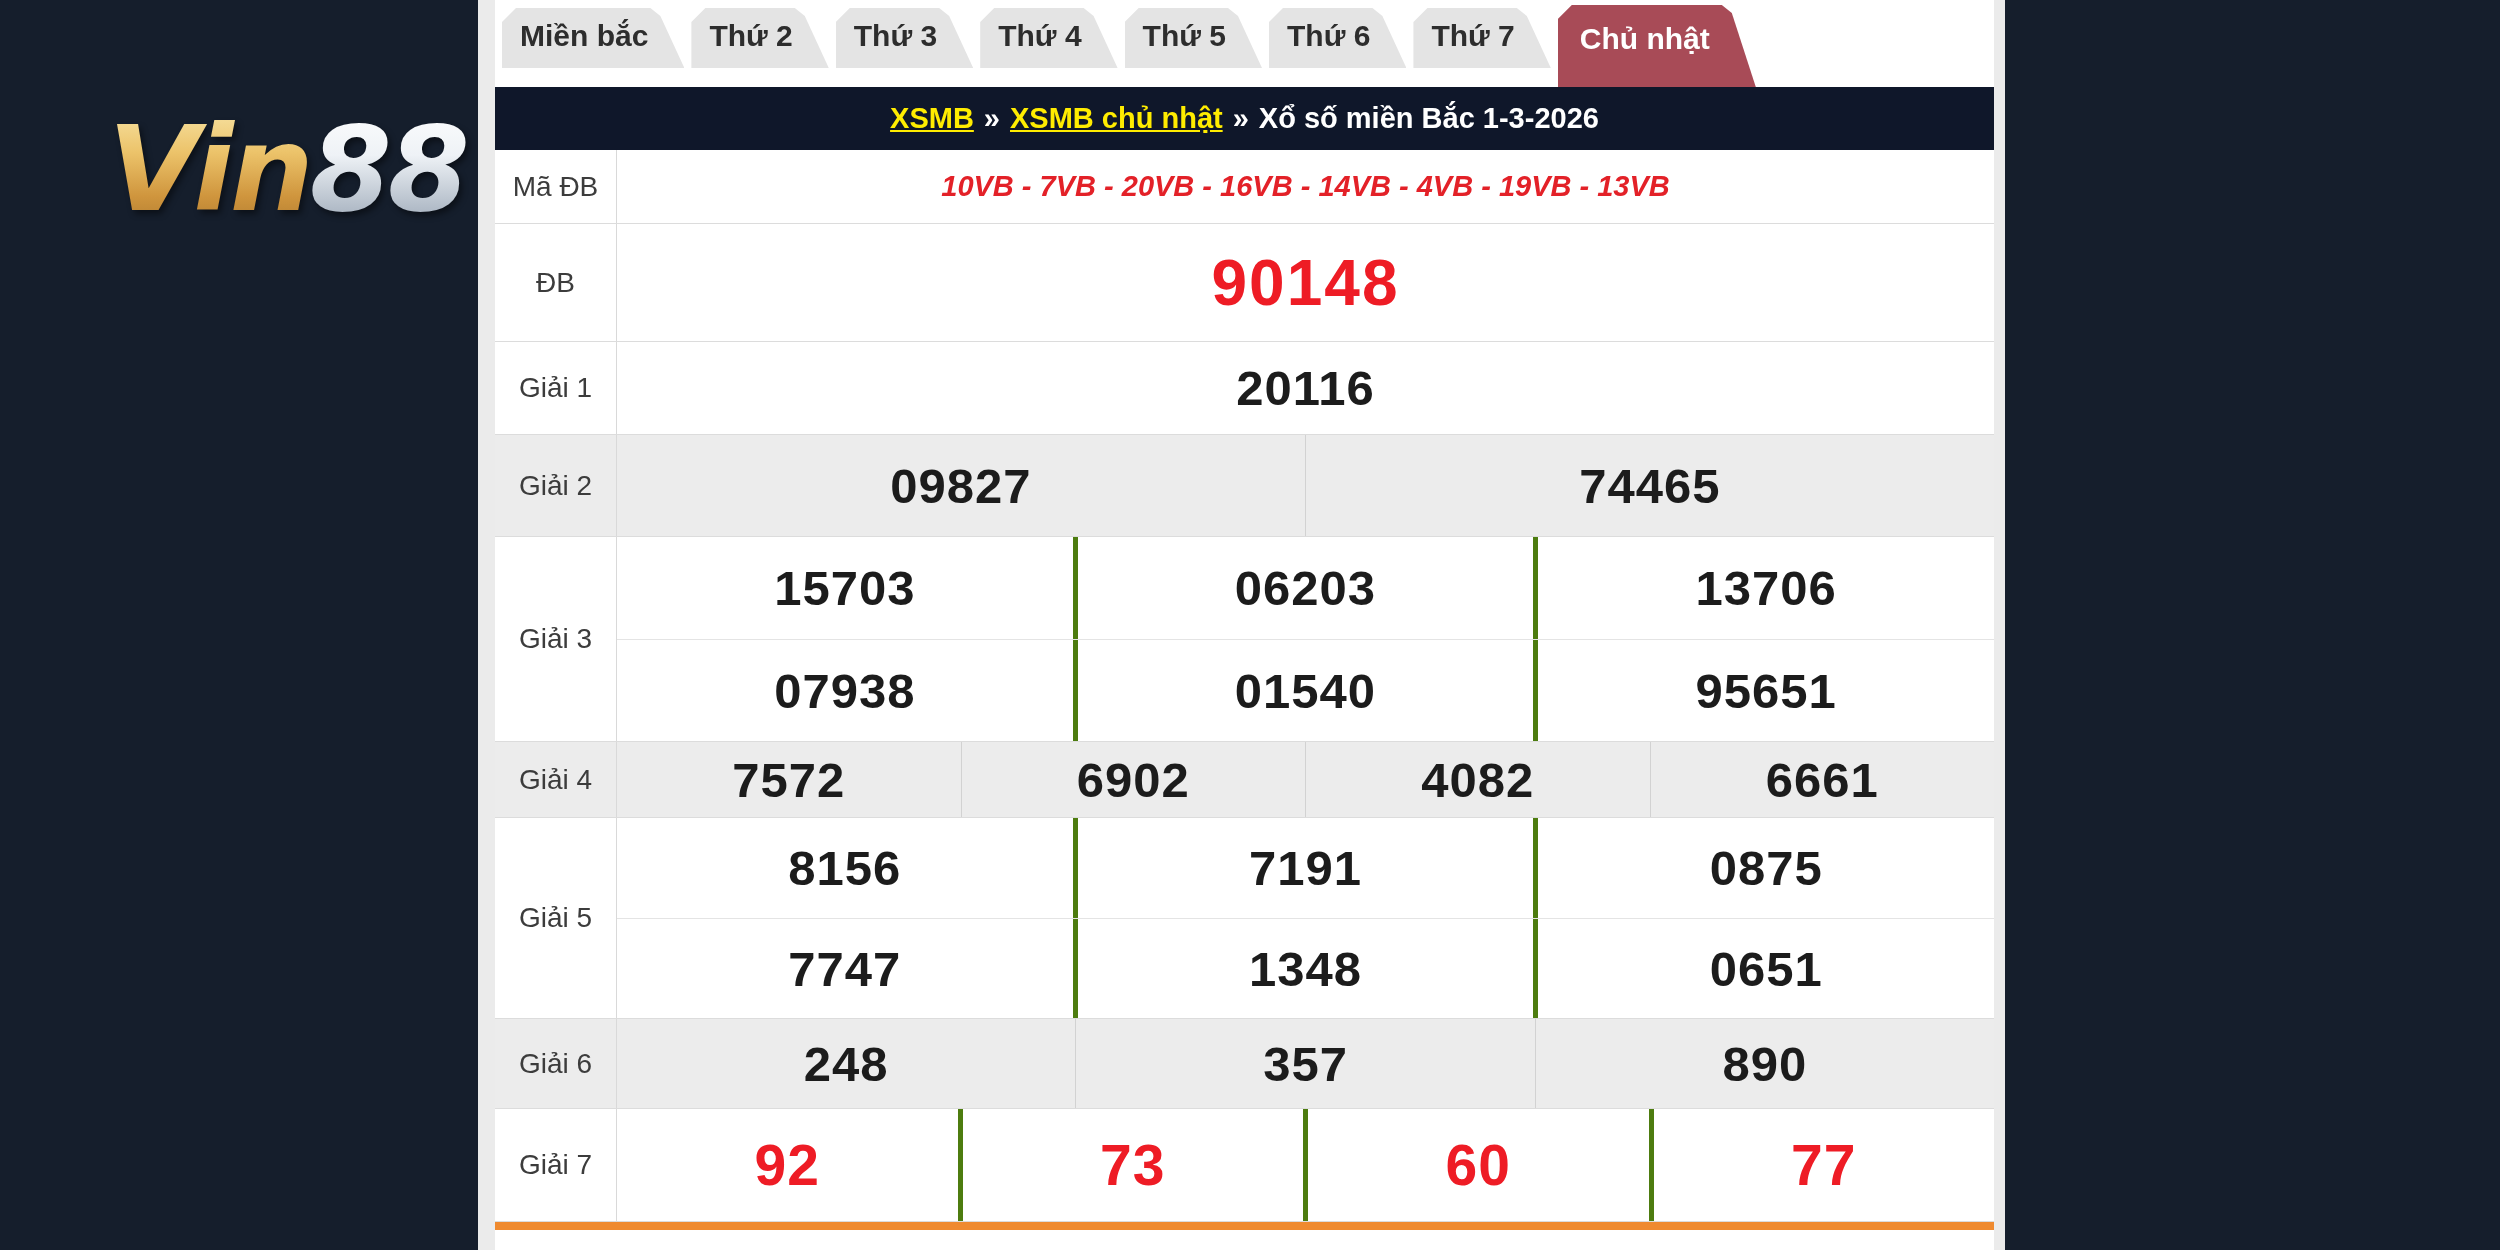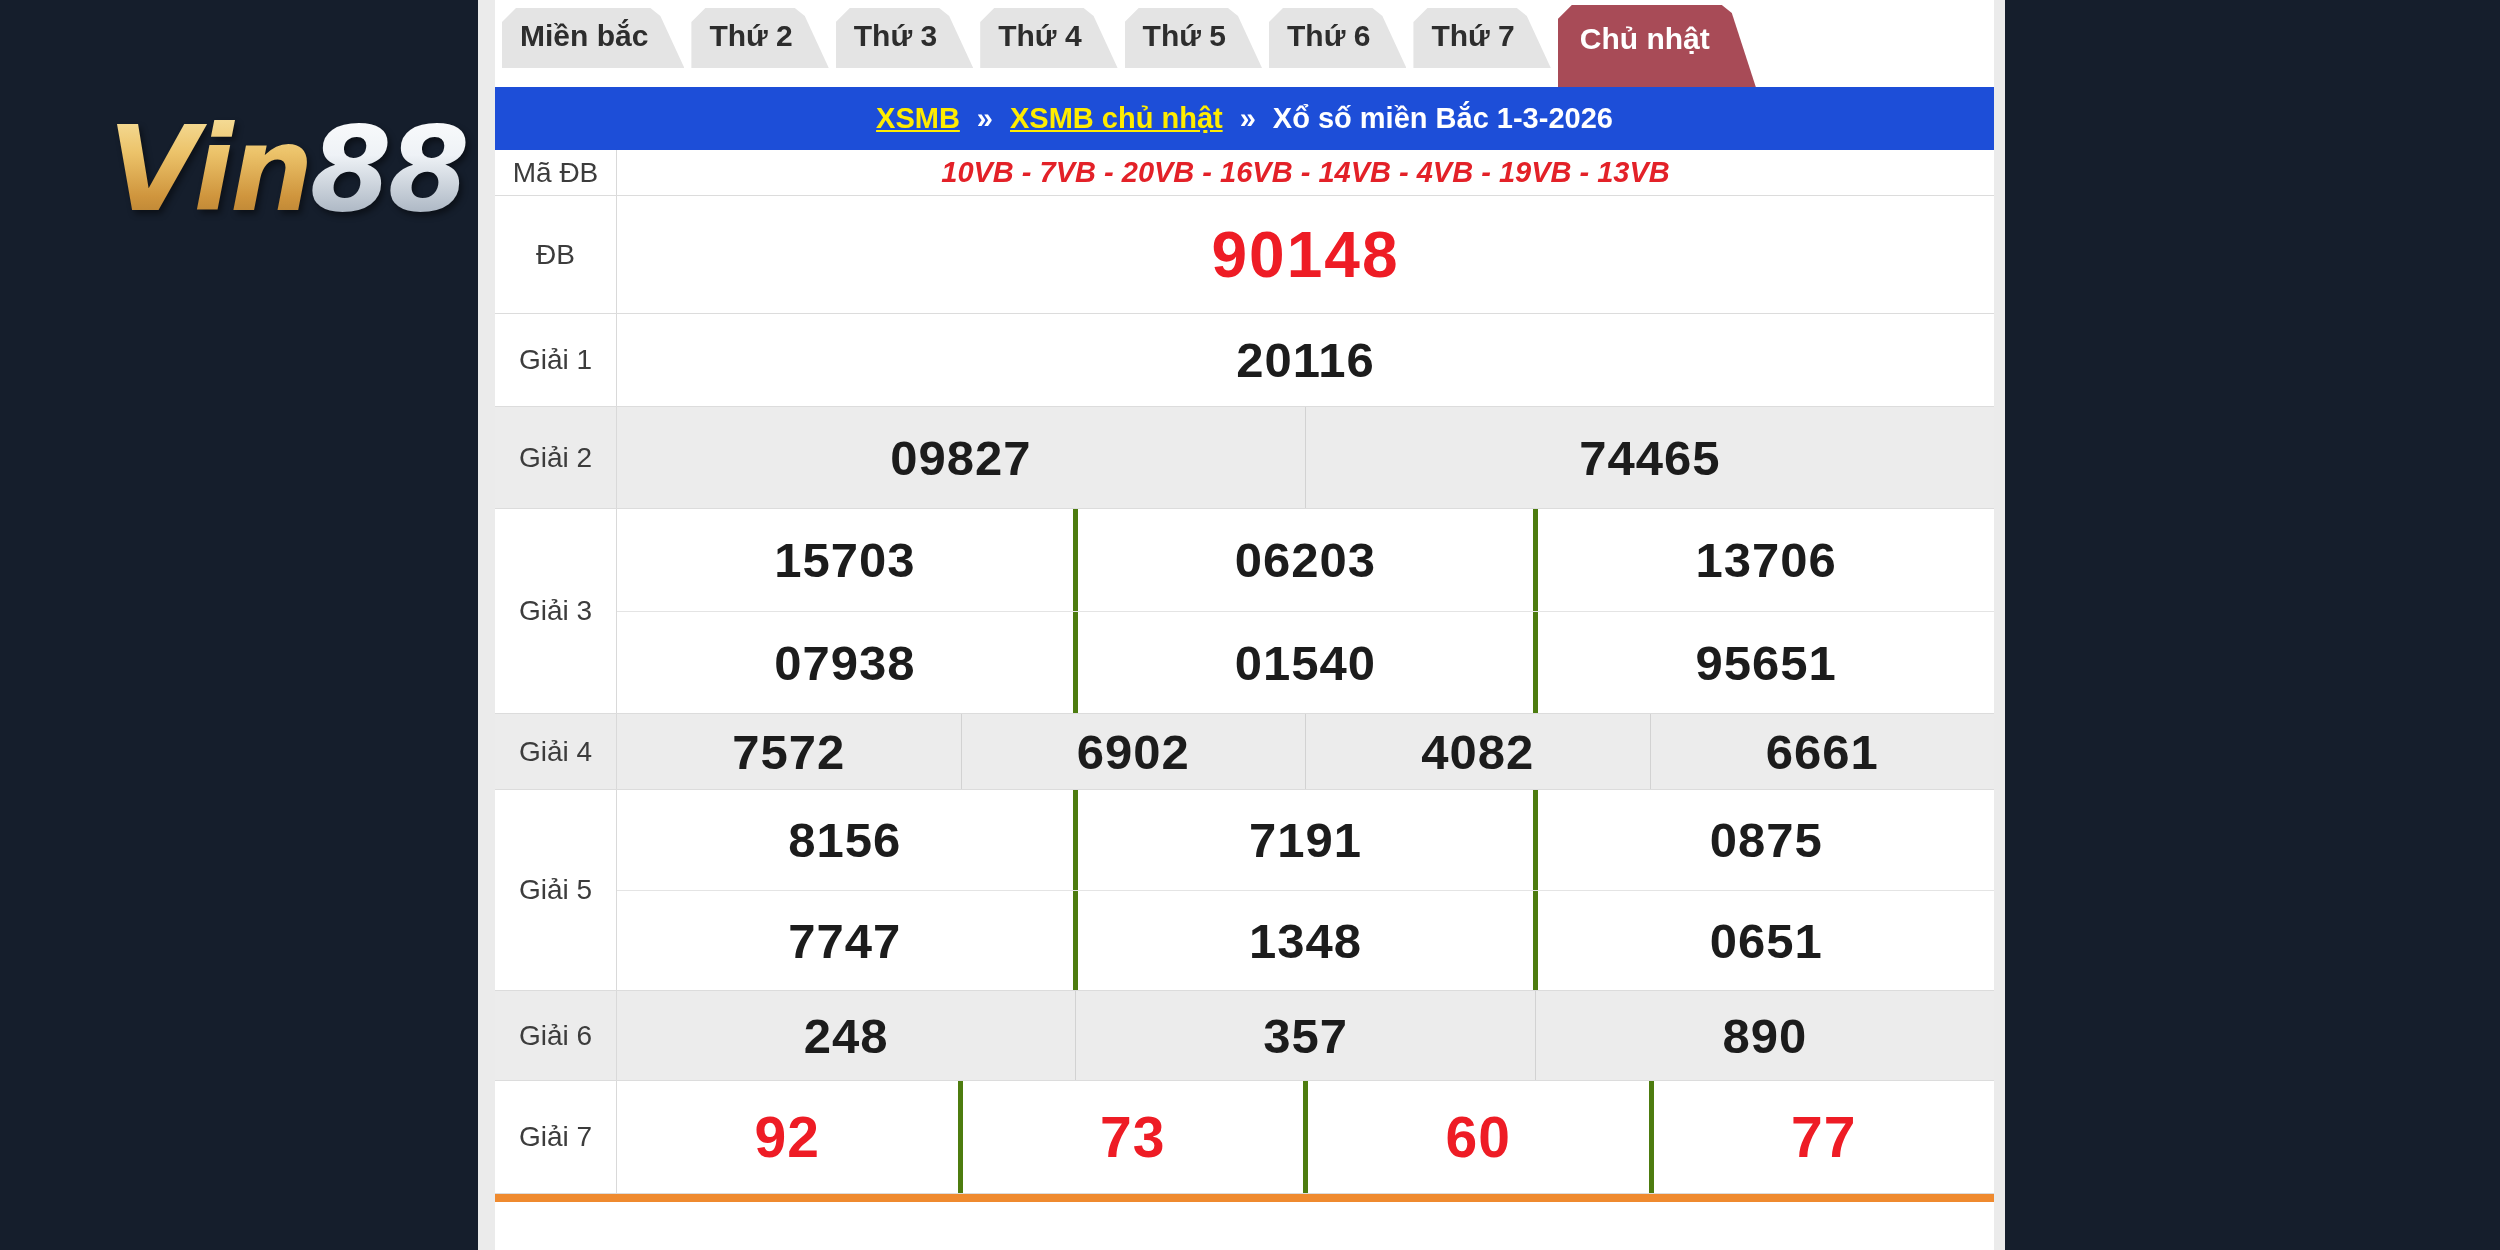"XSMB" .crumbbar { background: #1d4ed8 -> #0f172a; gap: 17px -> 10px }
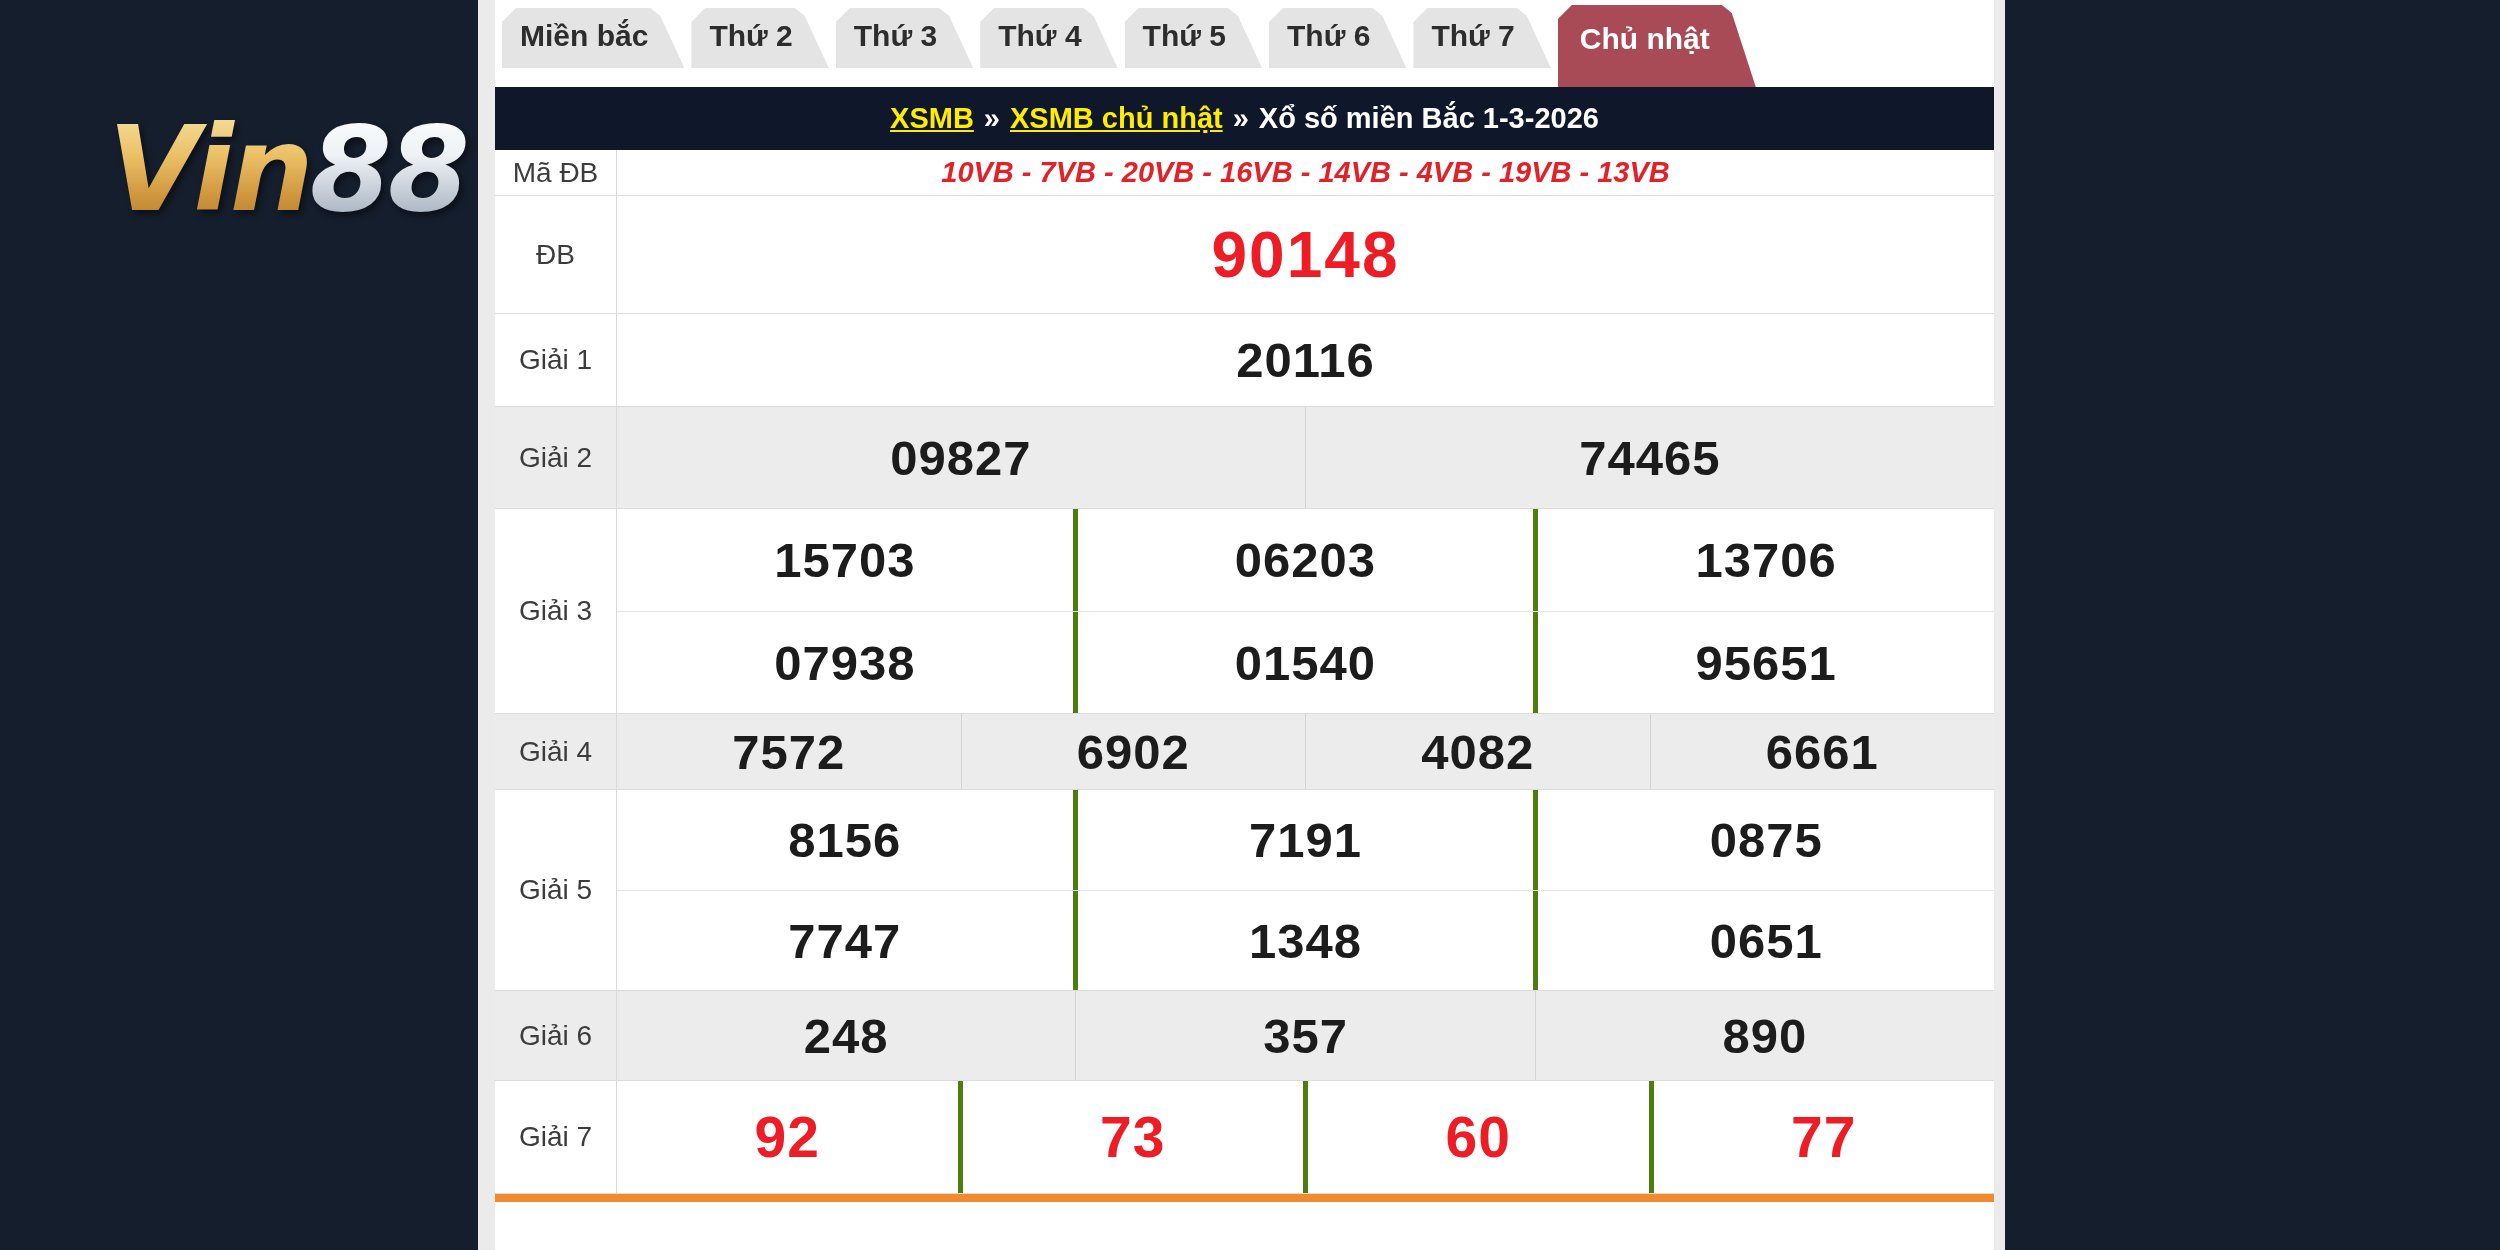"Mã ĐB" .row-ma { height: 46px -> 74px }
